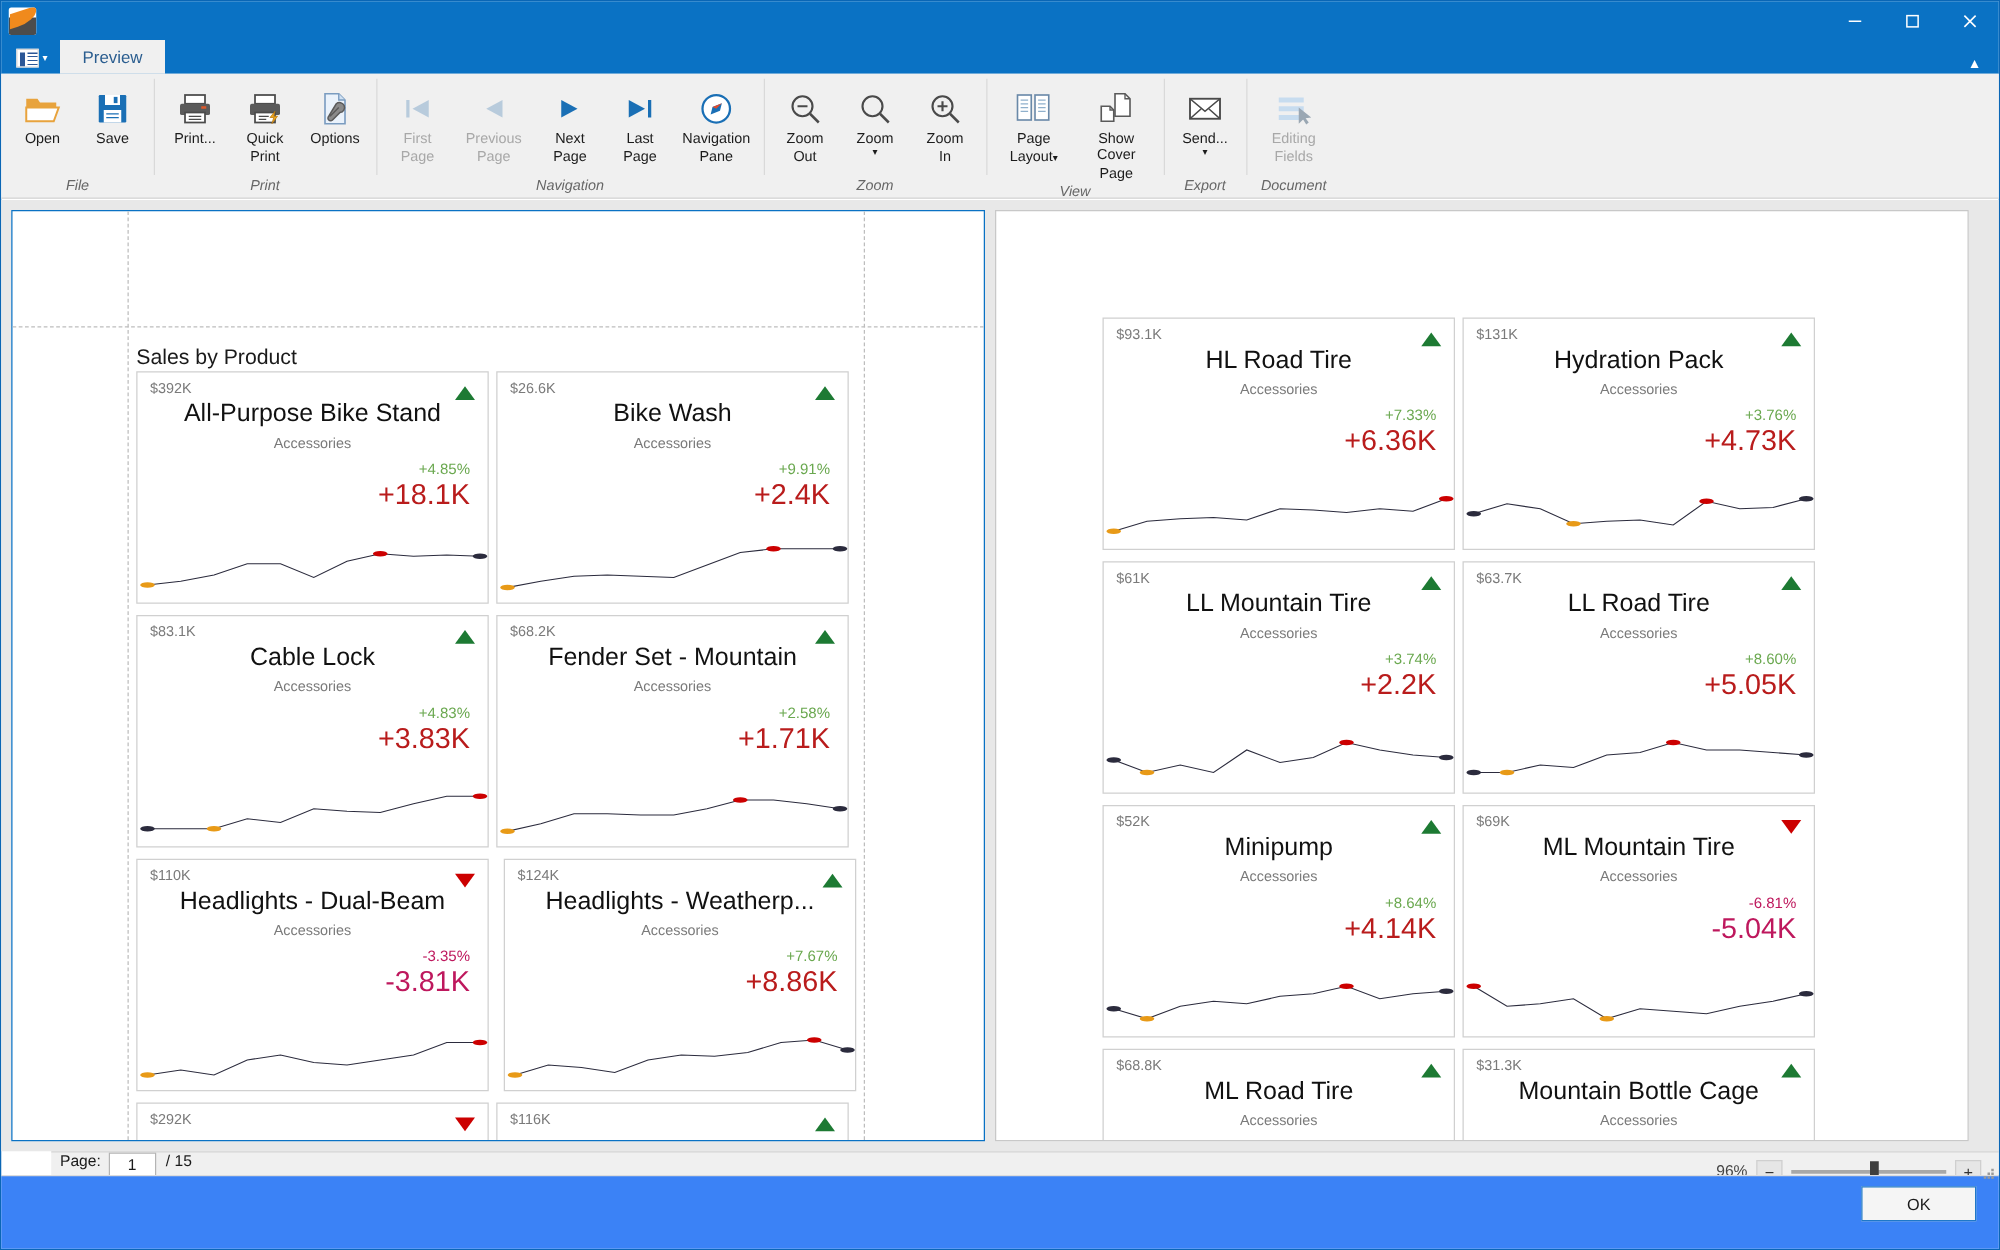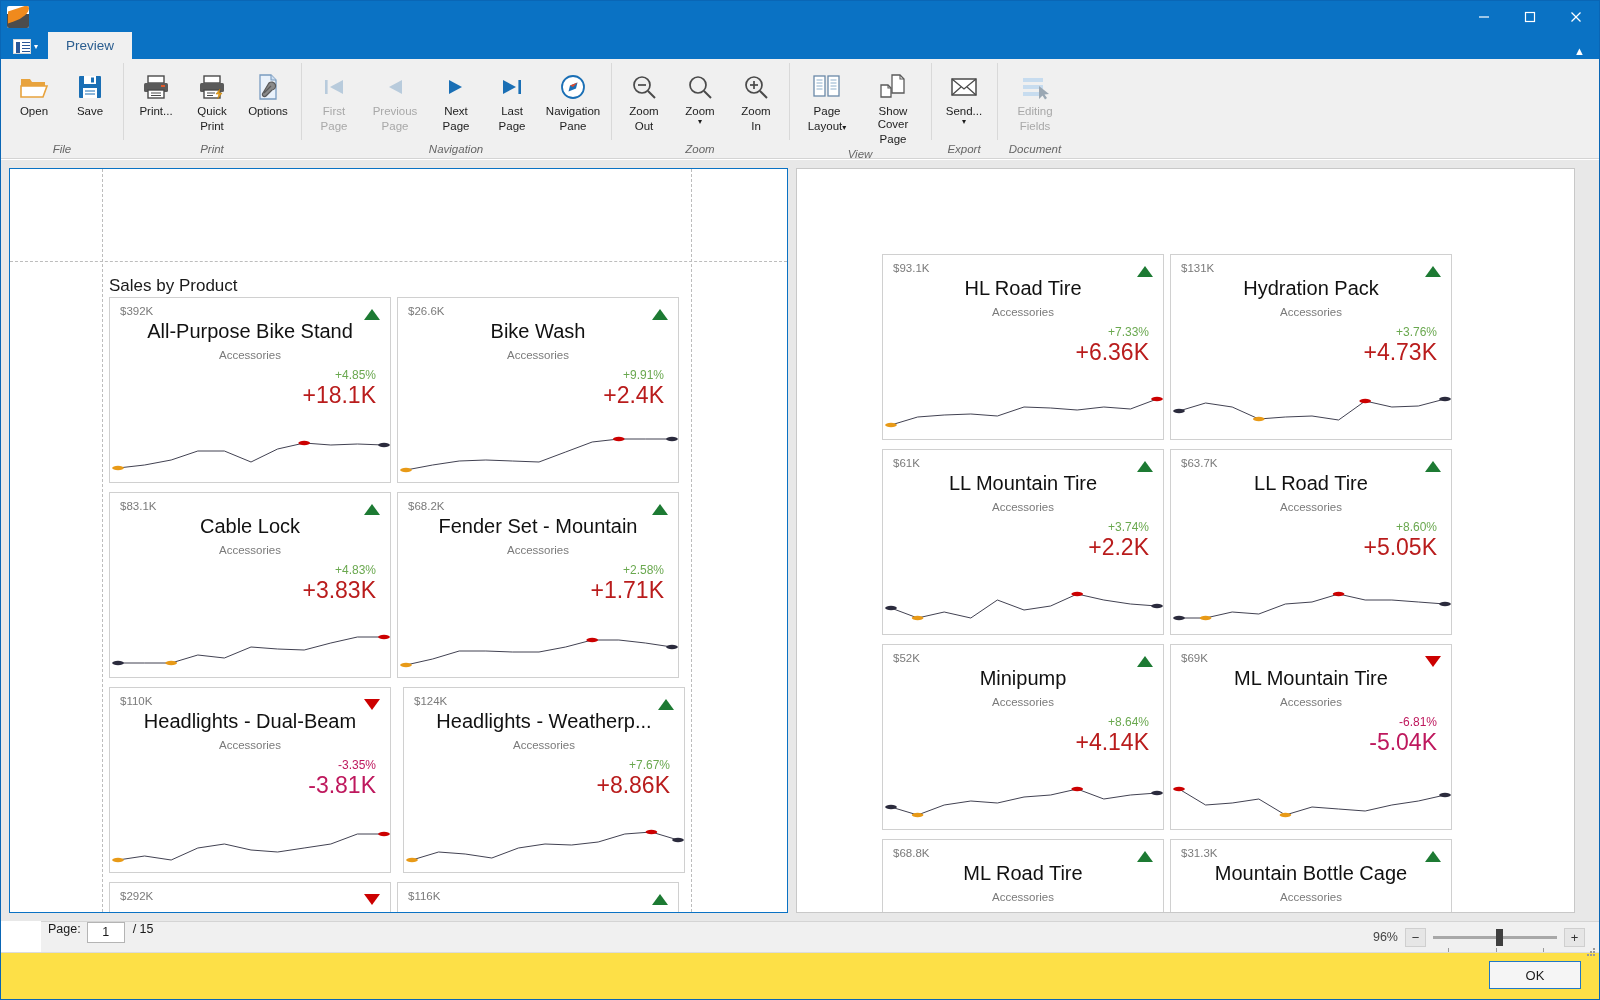"OK" .footer { background: #fde047 -> #3b82f6; height: 47px -> 59px }
